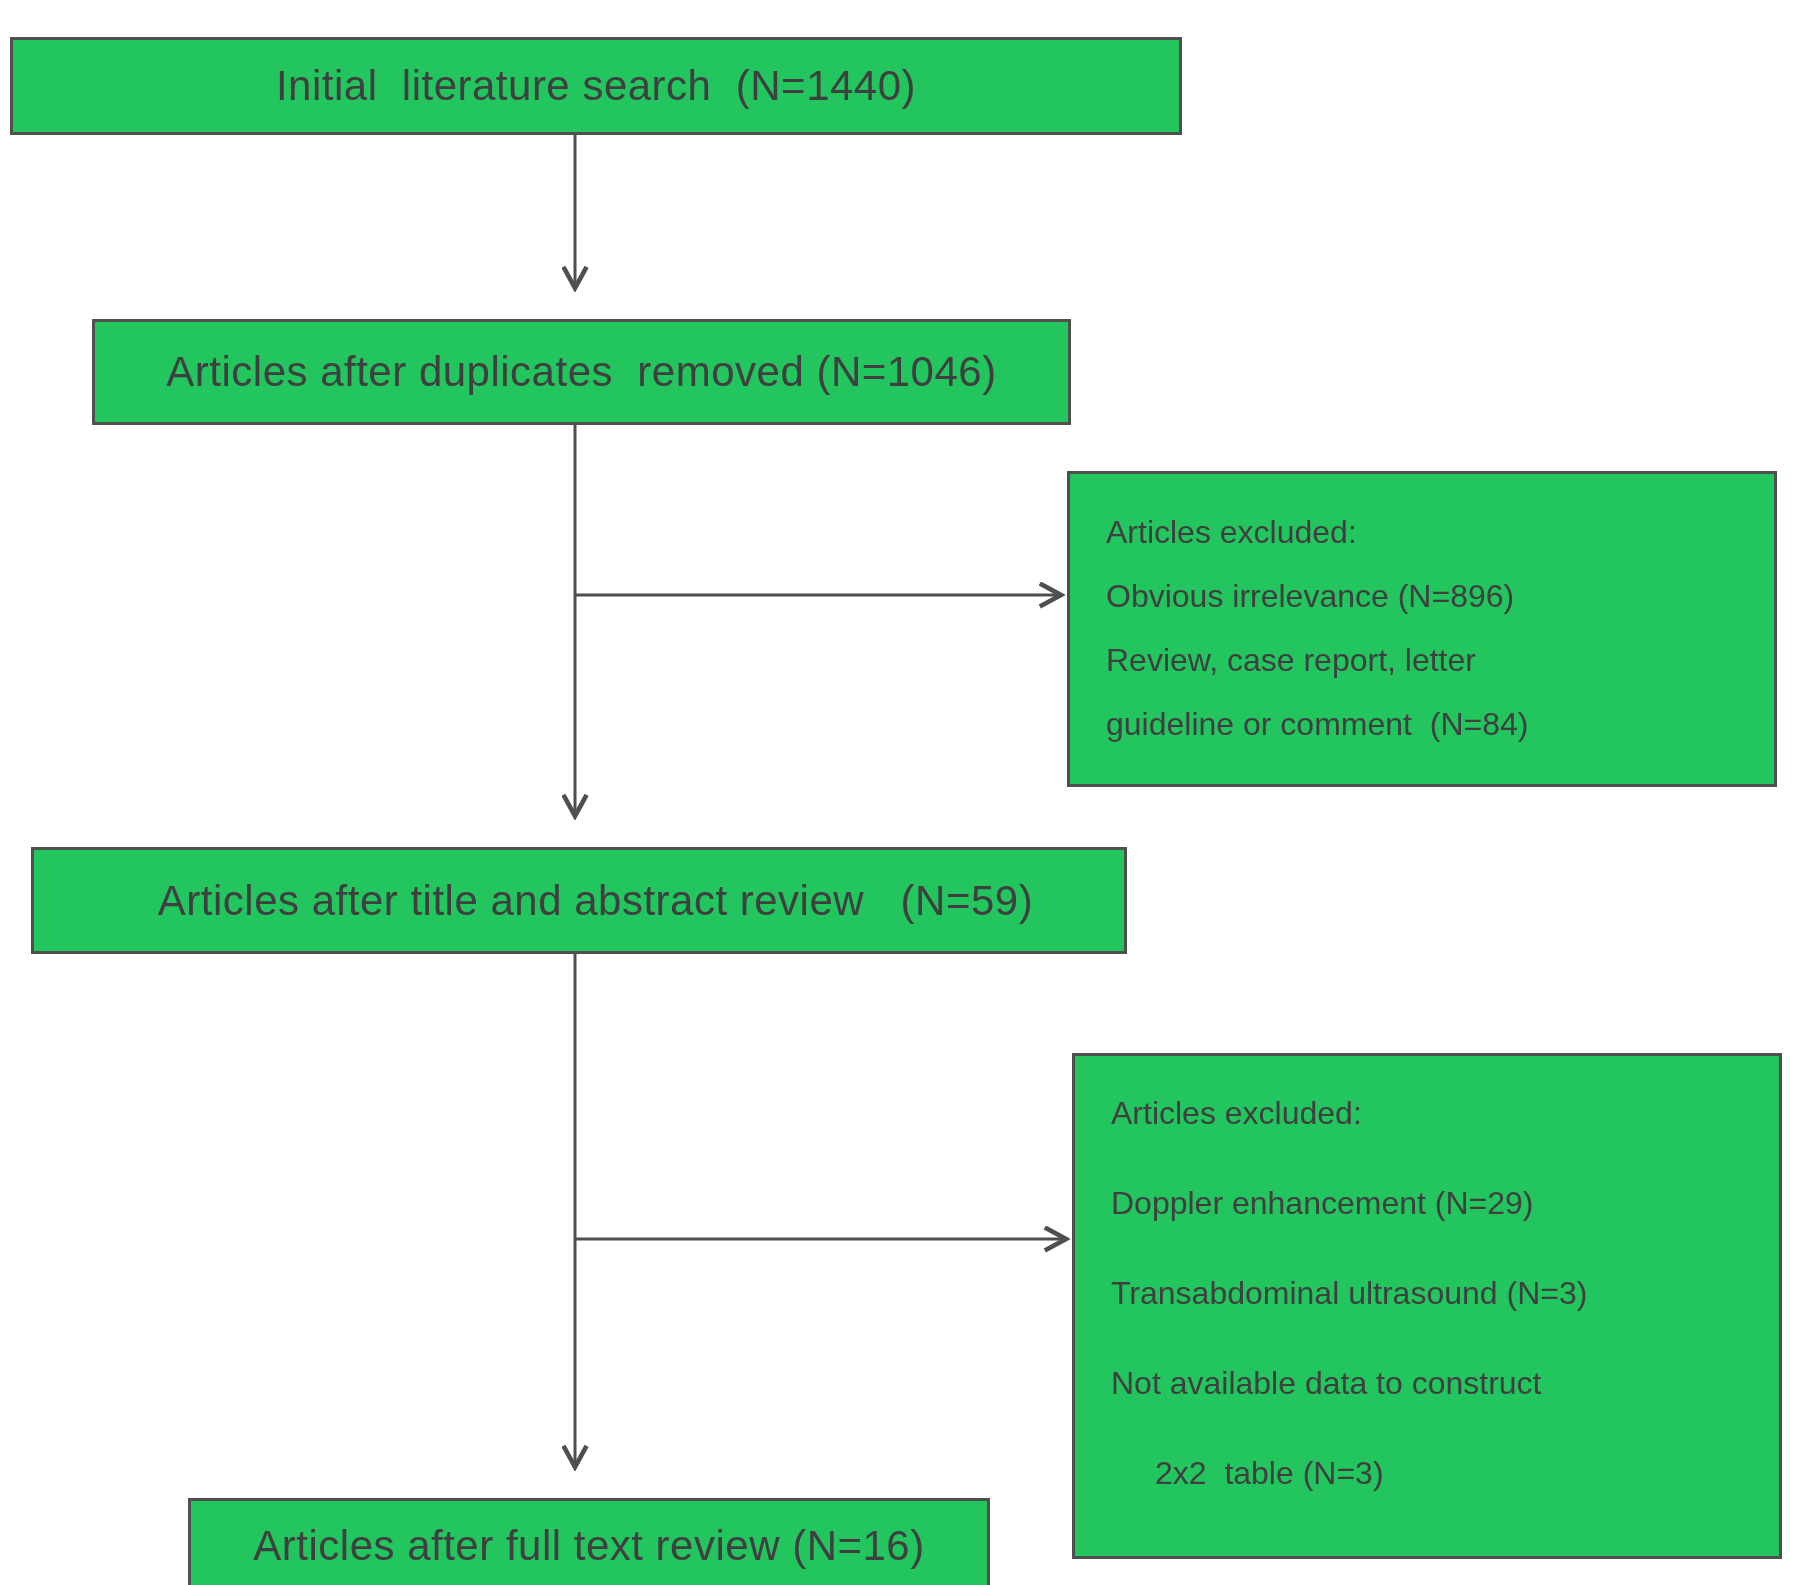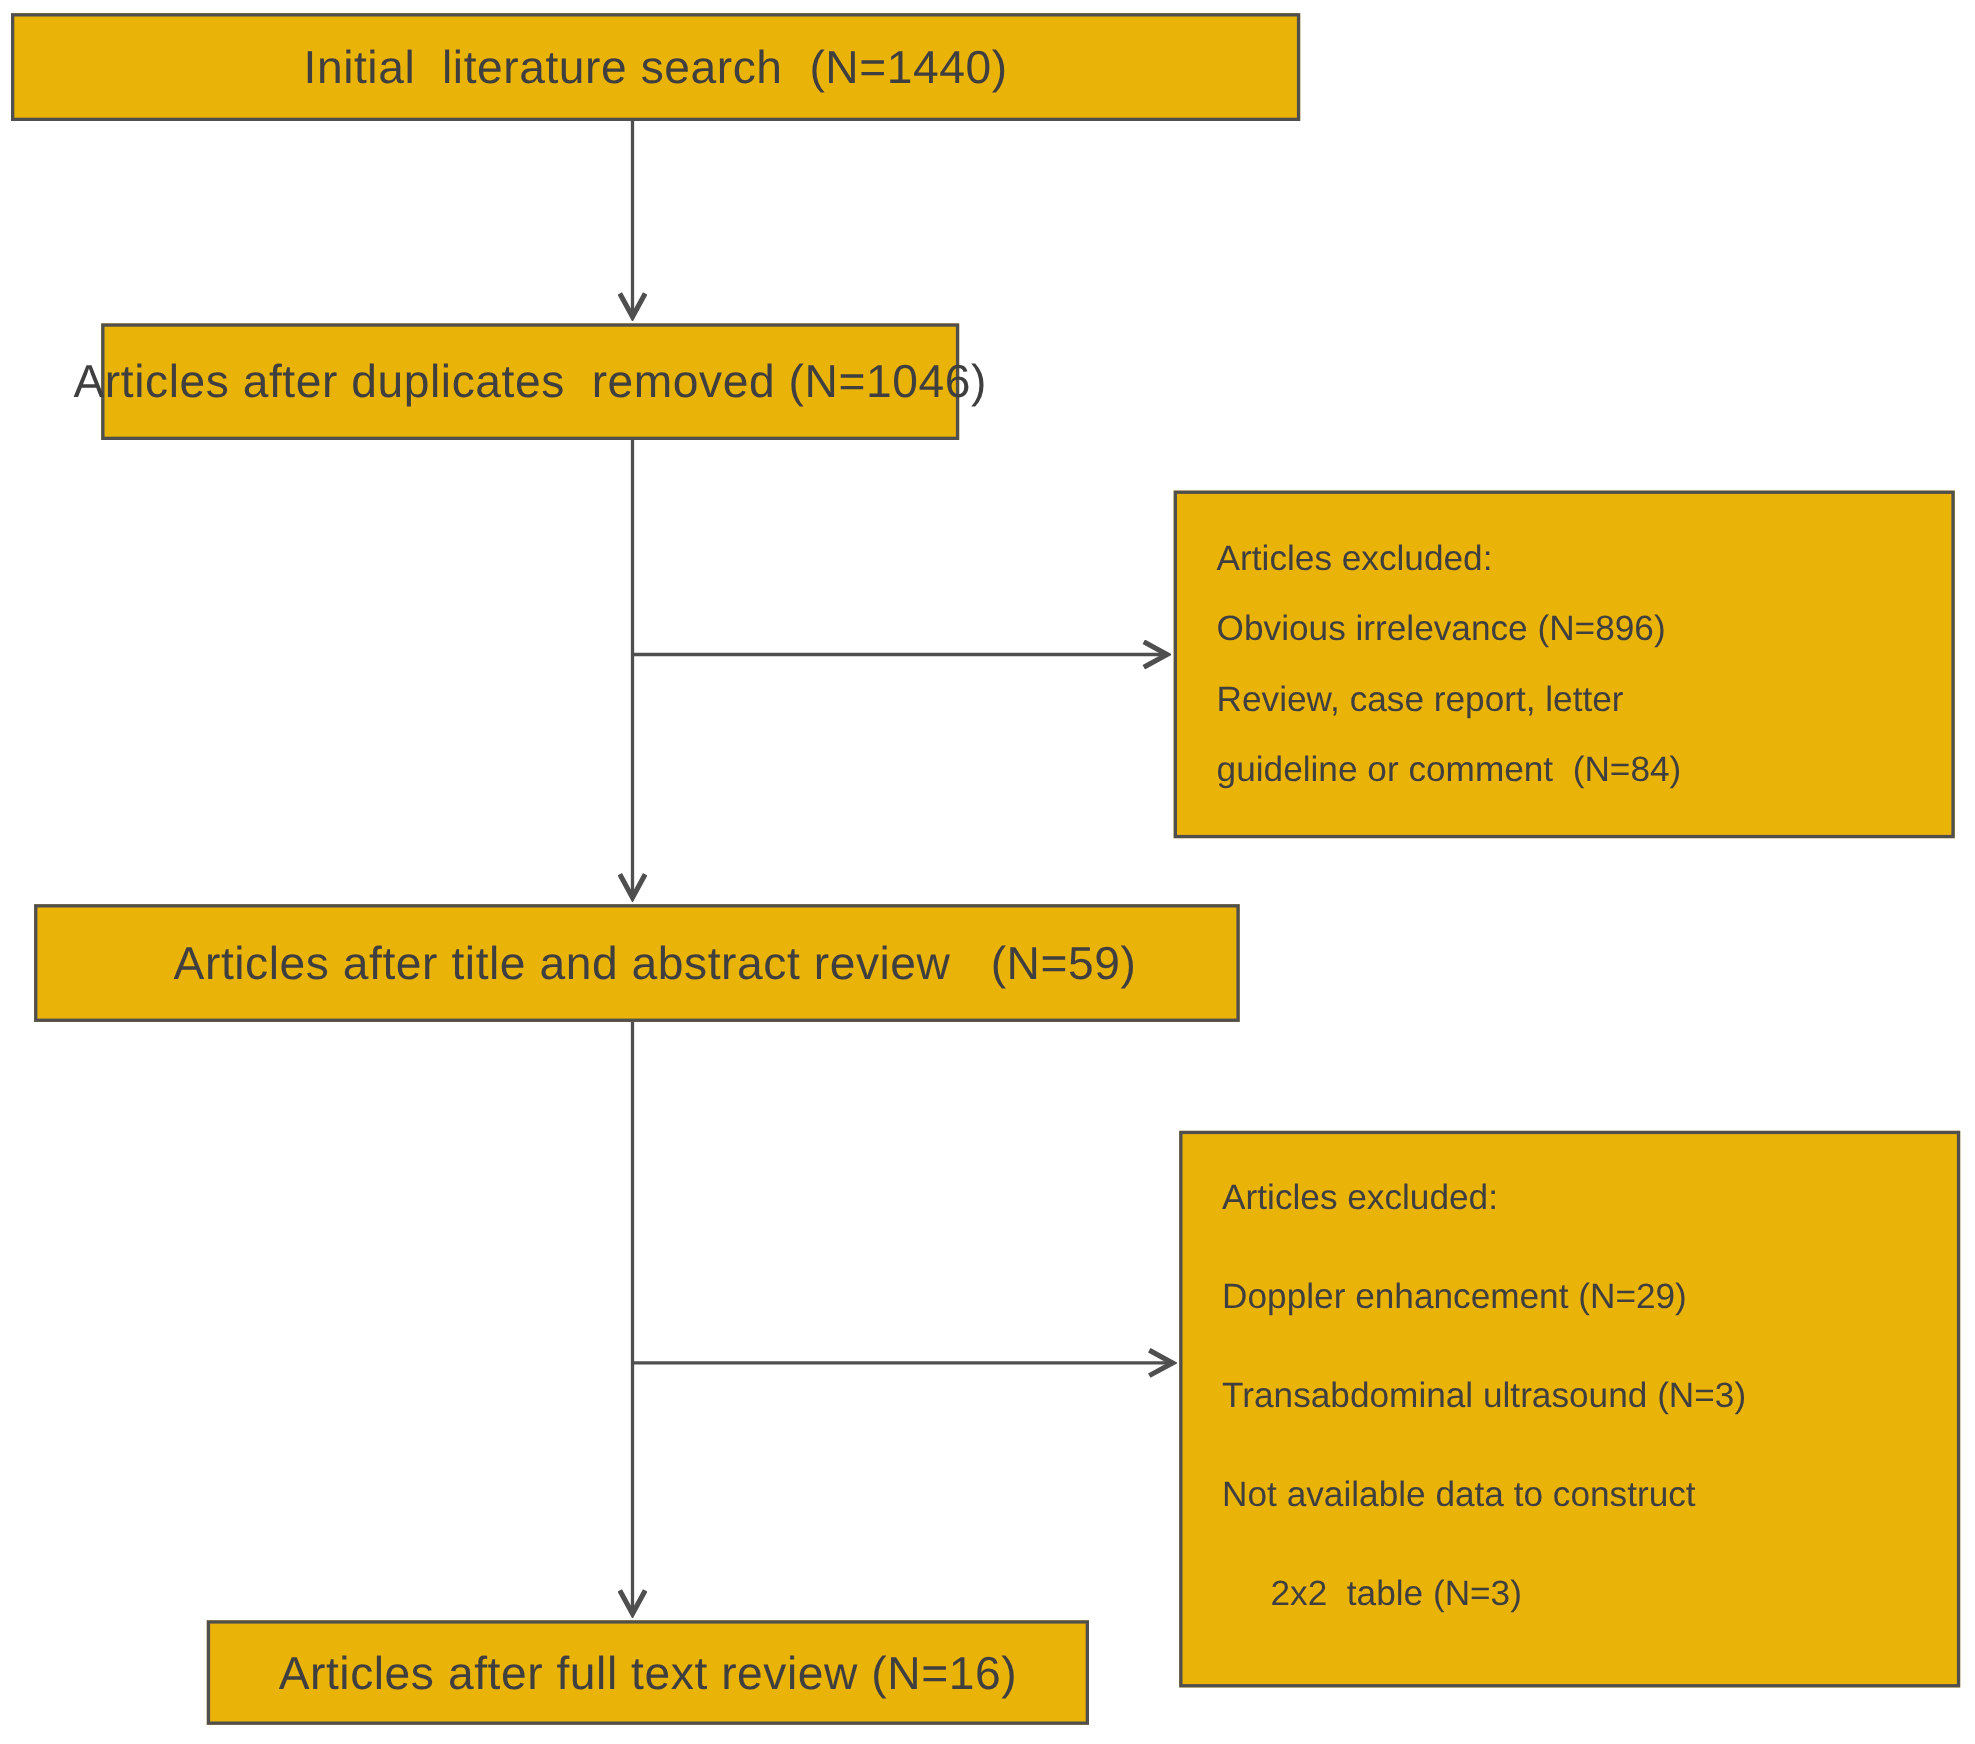"Initial literature search (N=1440)" .flowbox { background: #eab308 -> #22c55e; margin-top: none -> 25px }
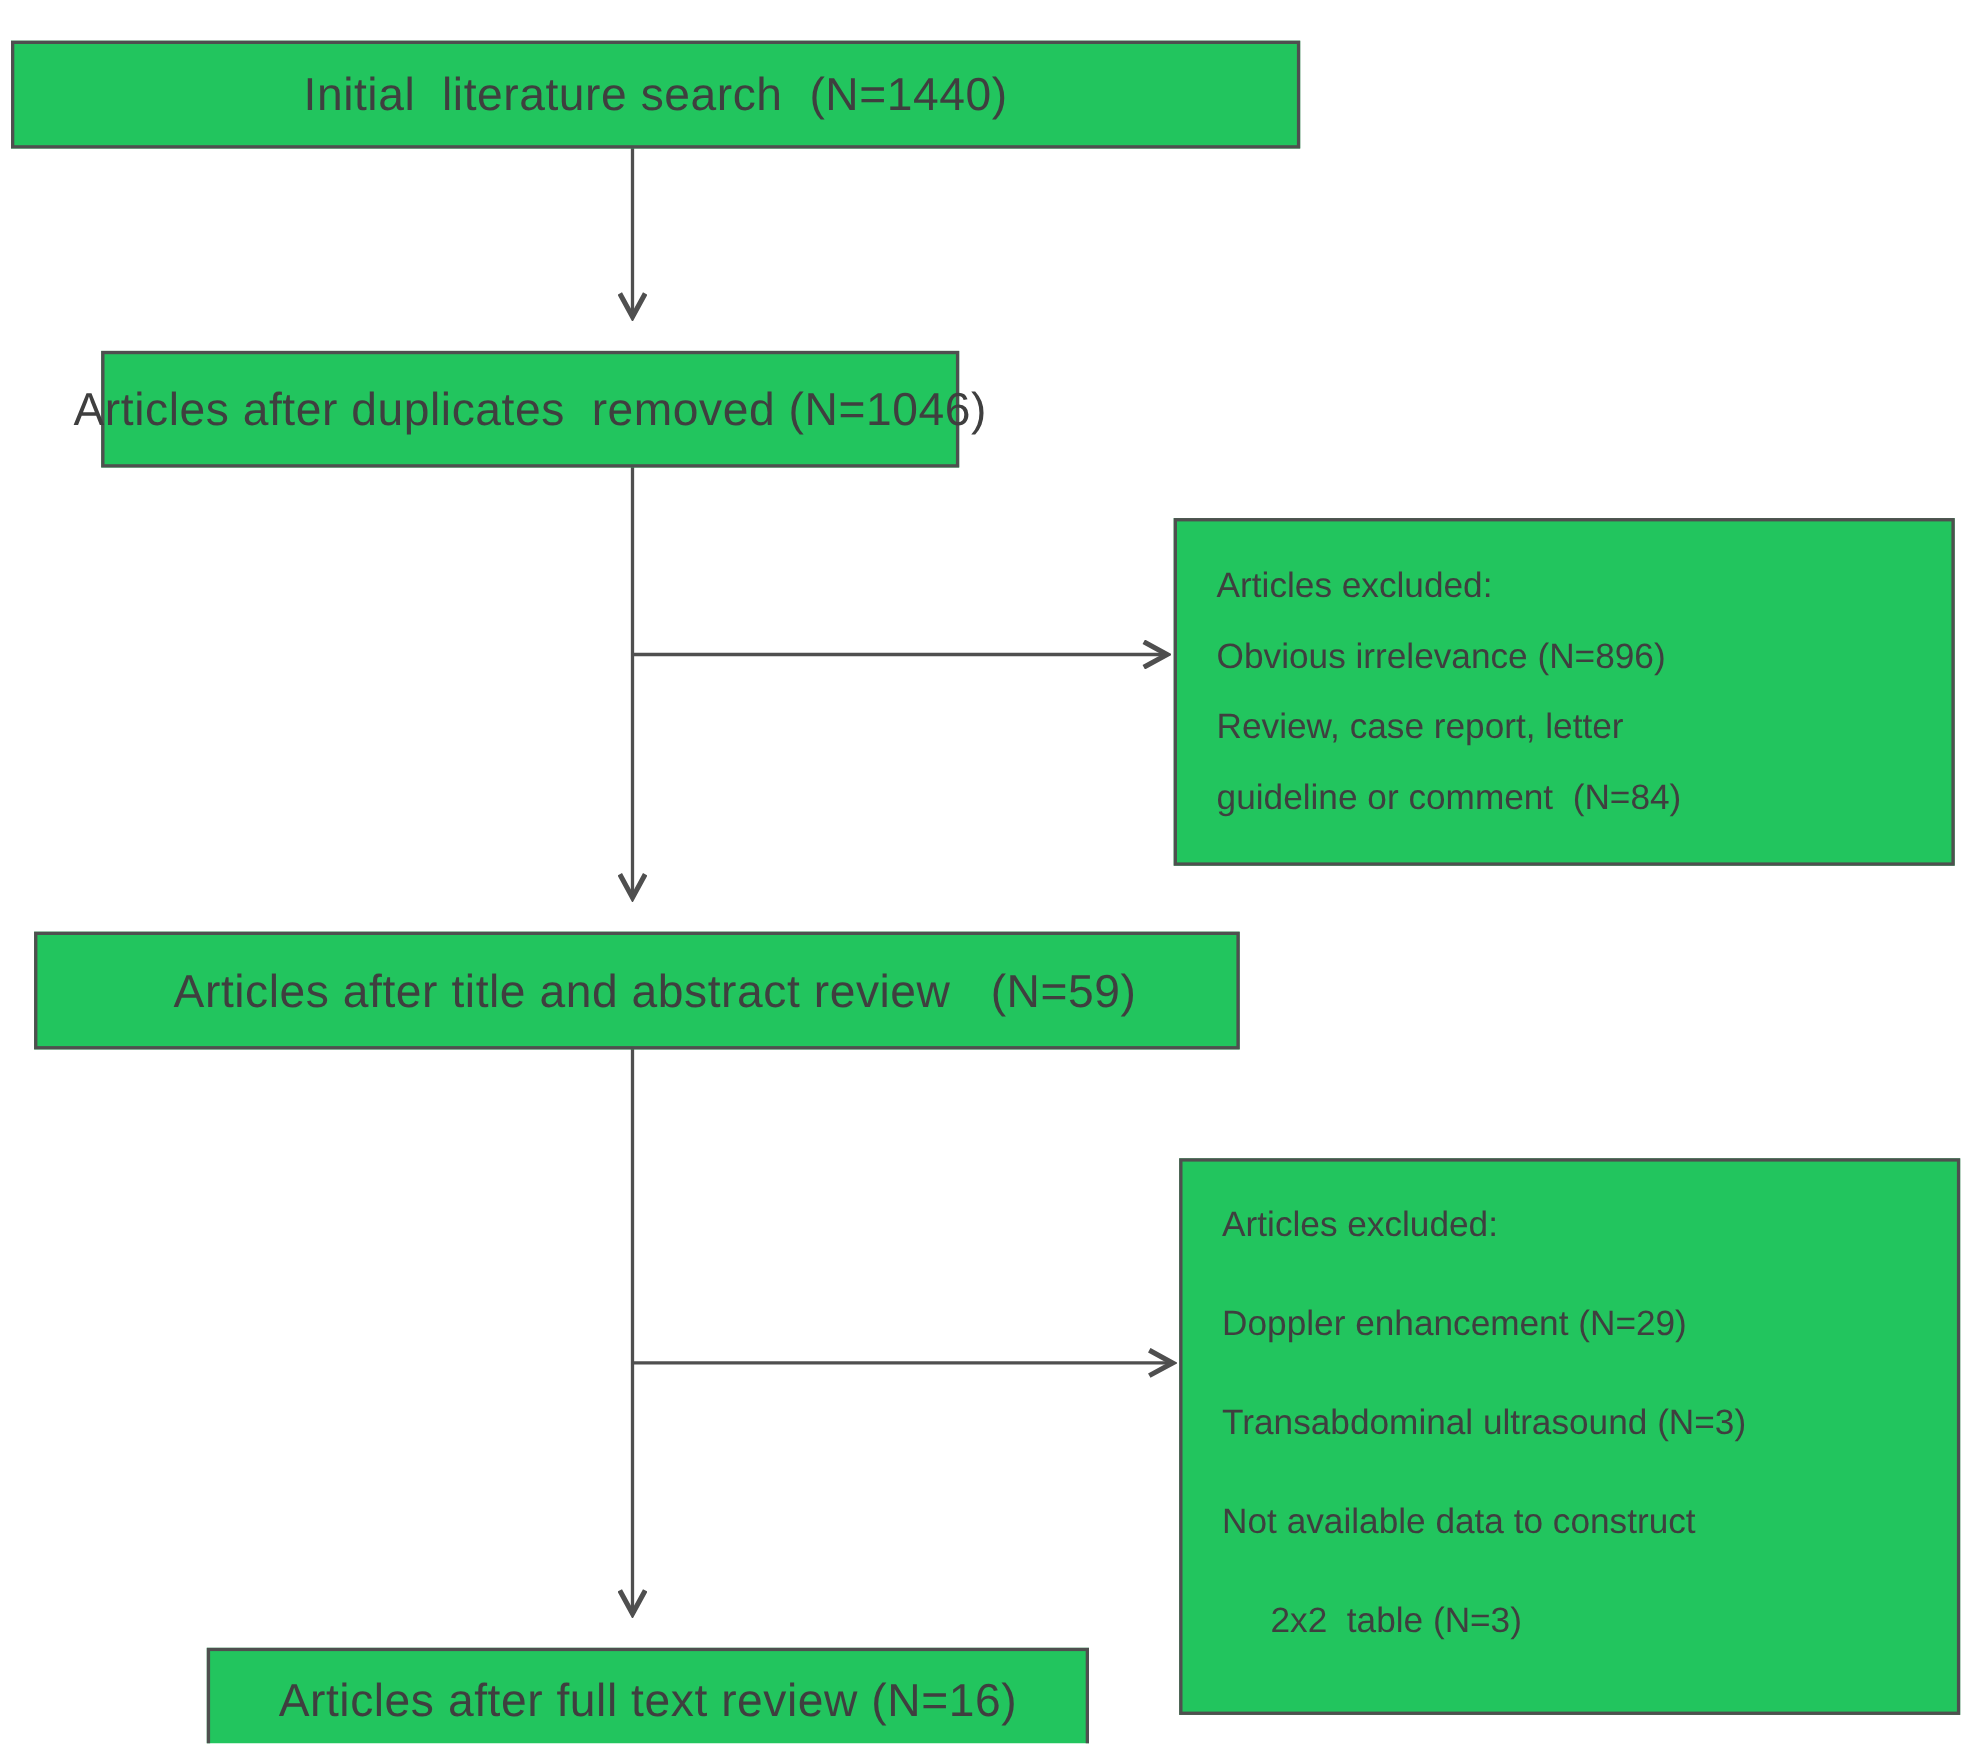"Articles after duplicates removed" #box-duplicates { width: 780px -> 979px }
